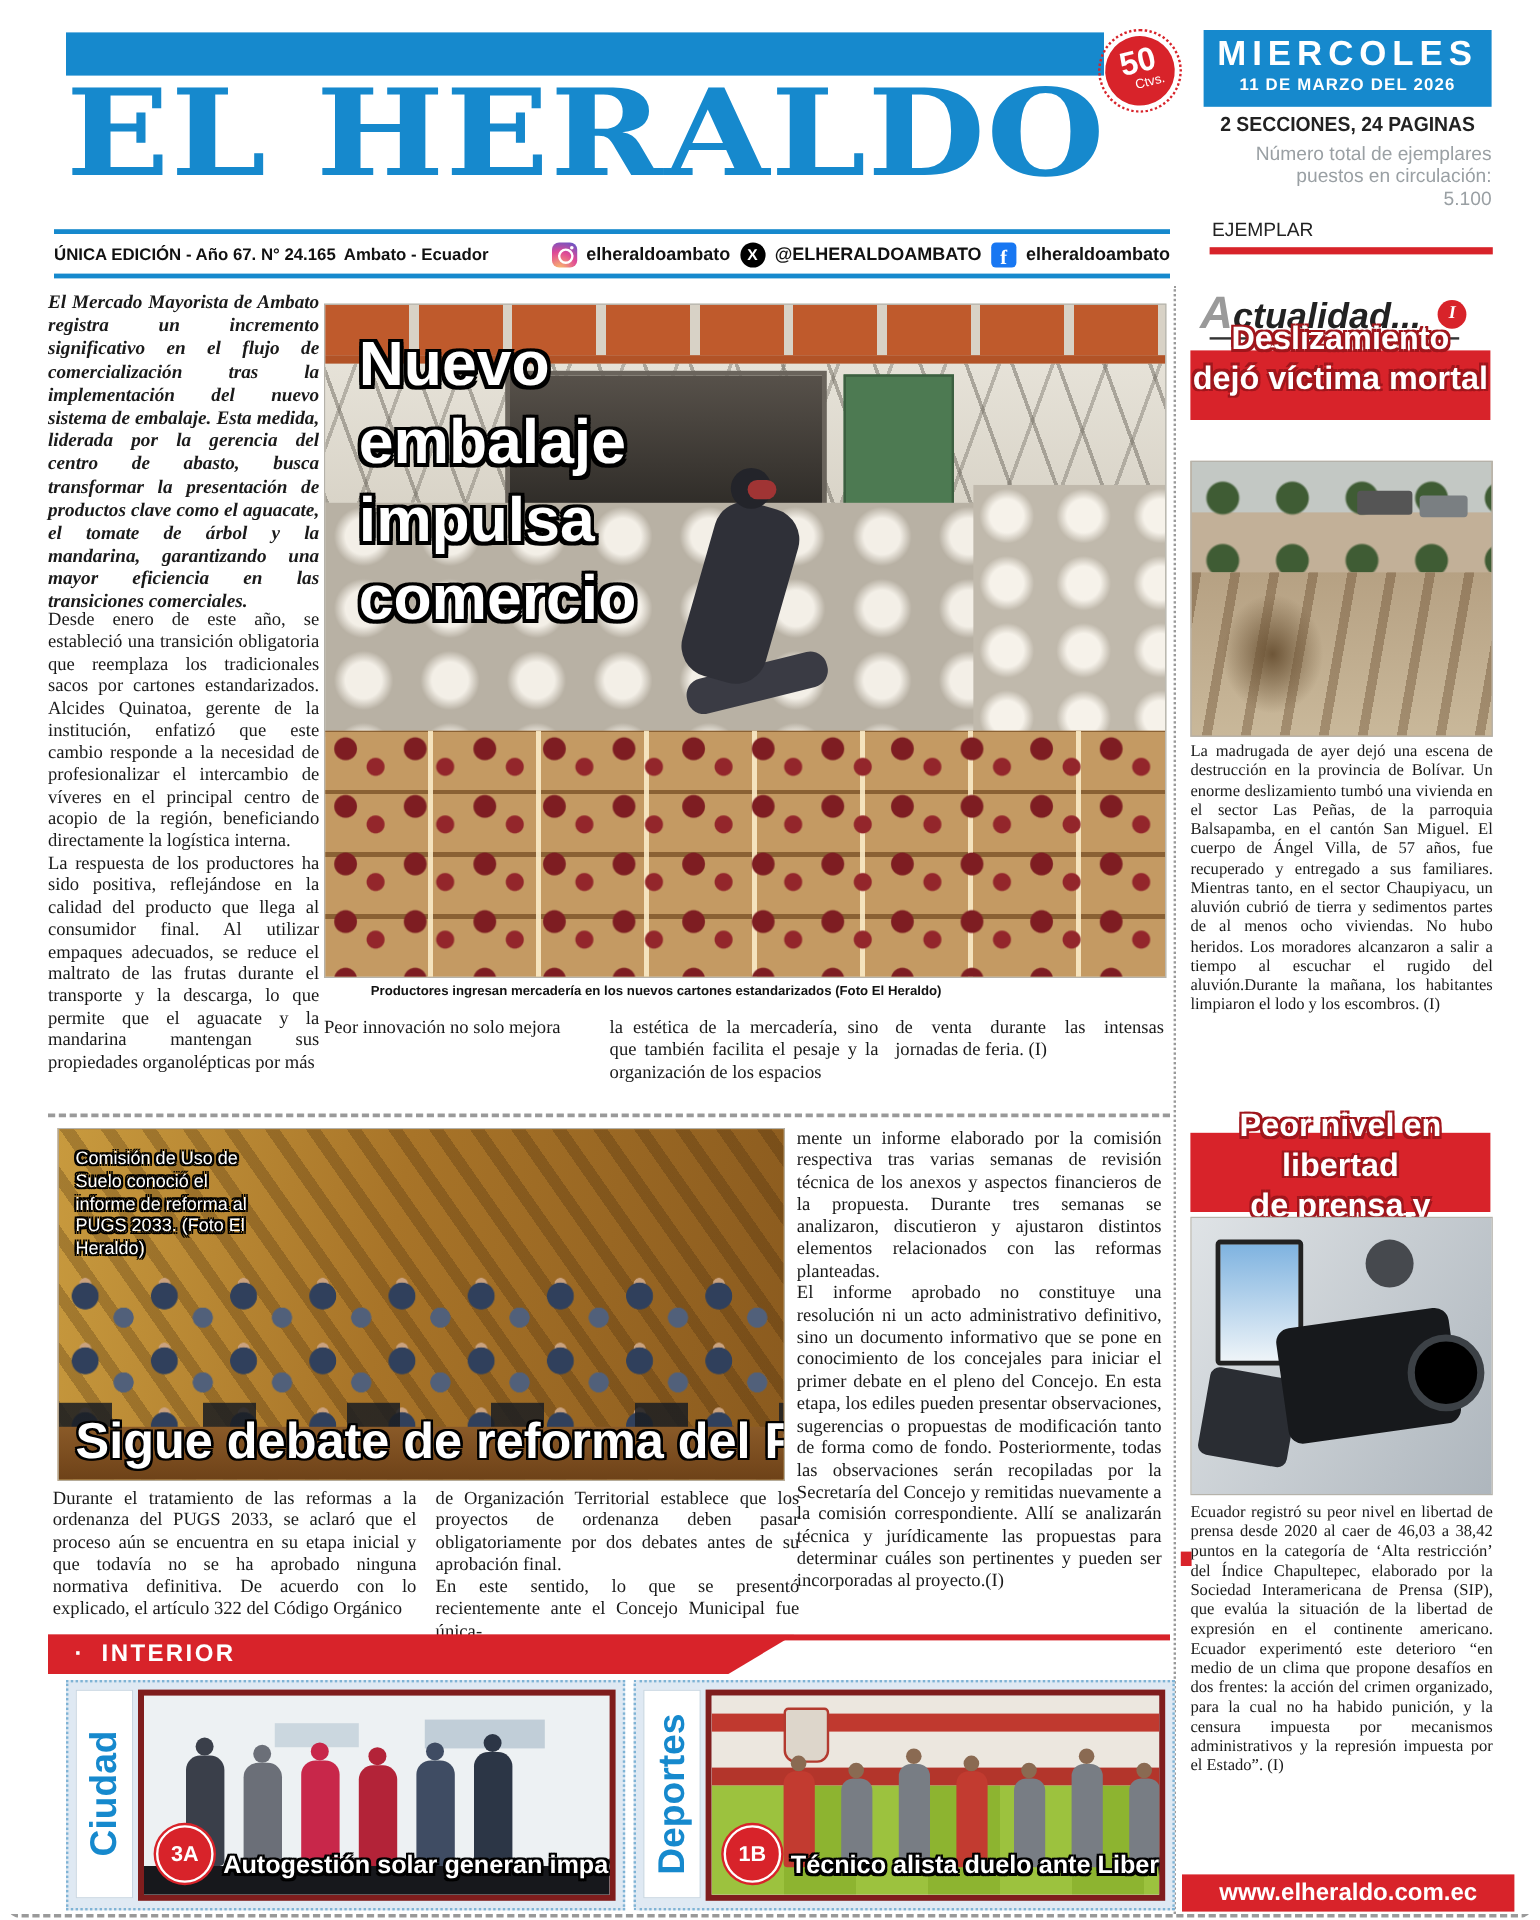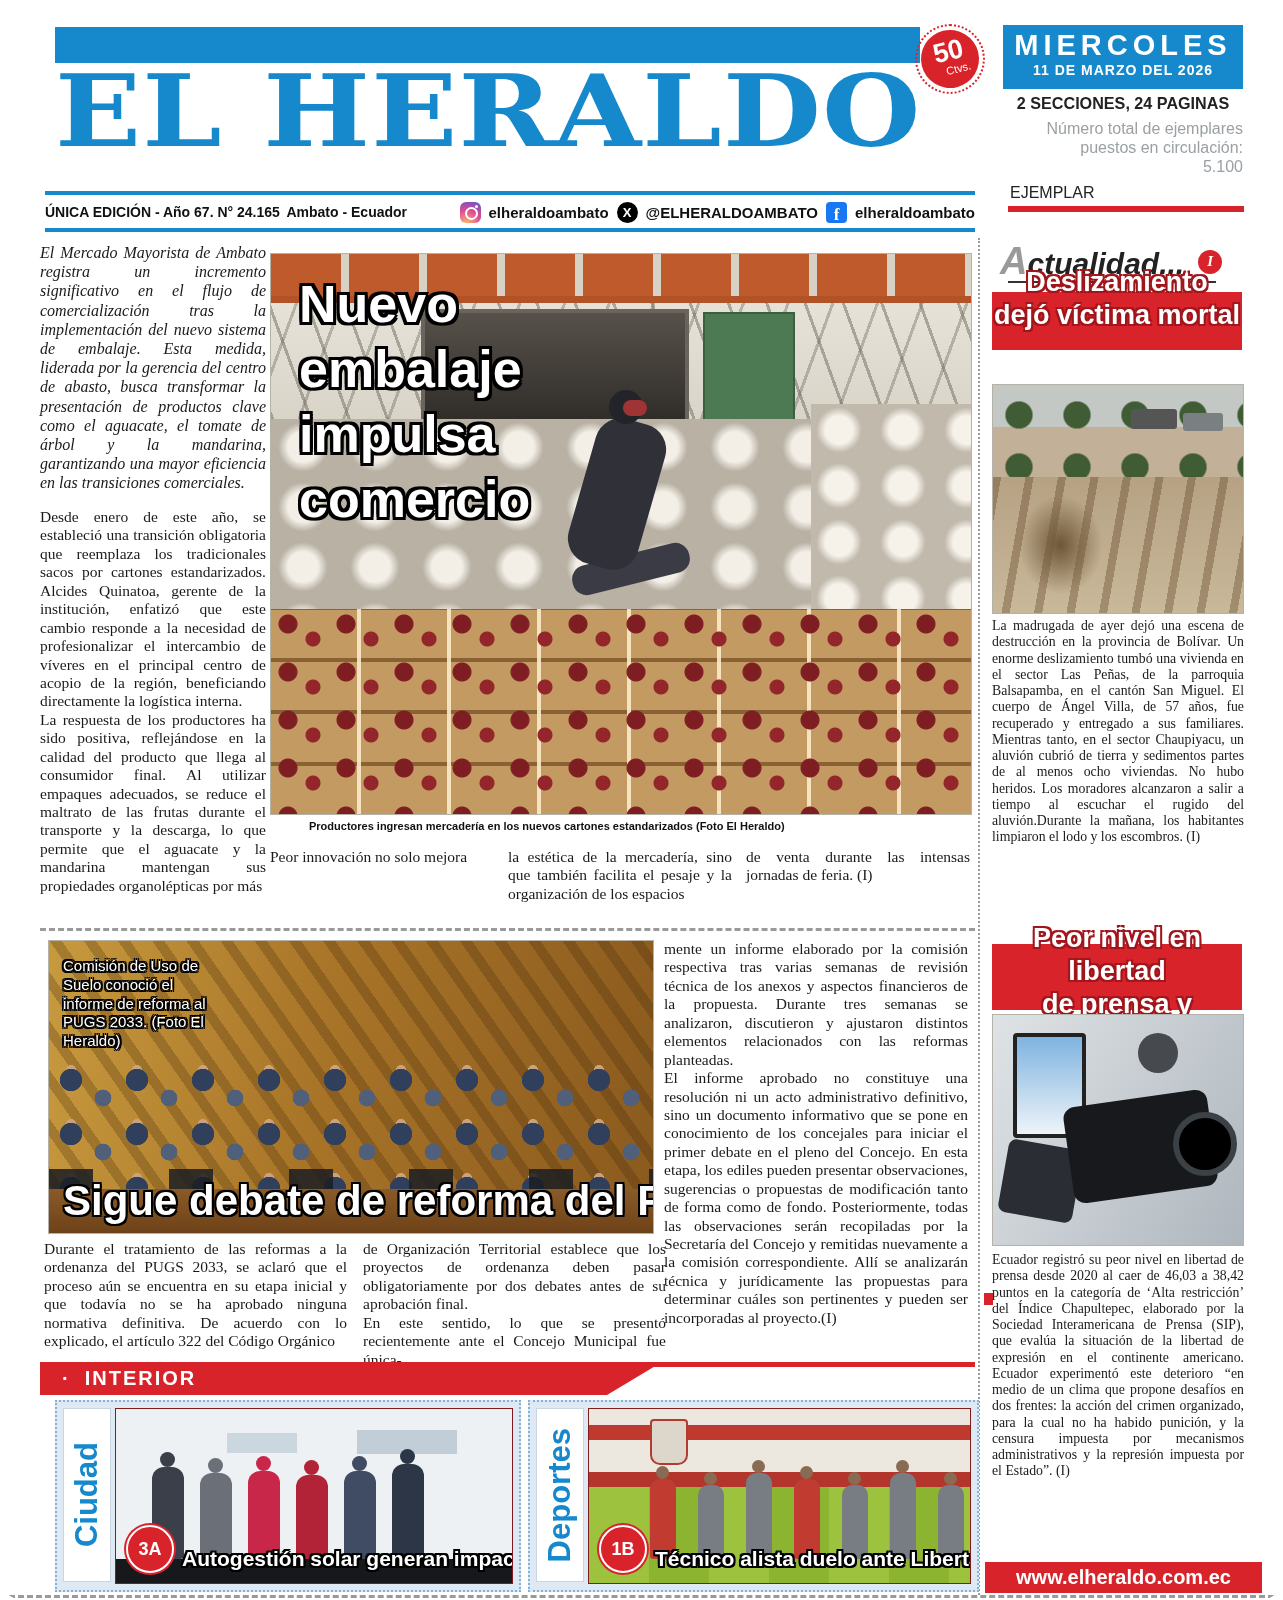"El Mercado Mayorista de Ambato" .lead-intro { font-weight: normal -> bold }
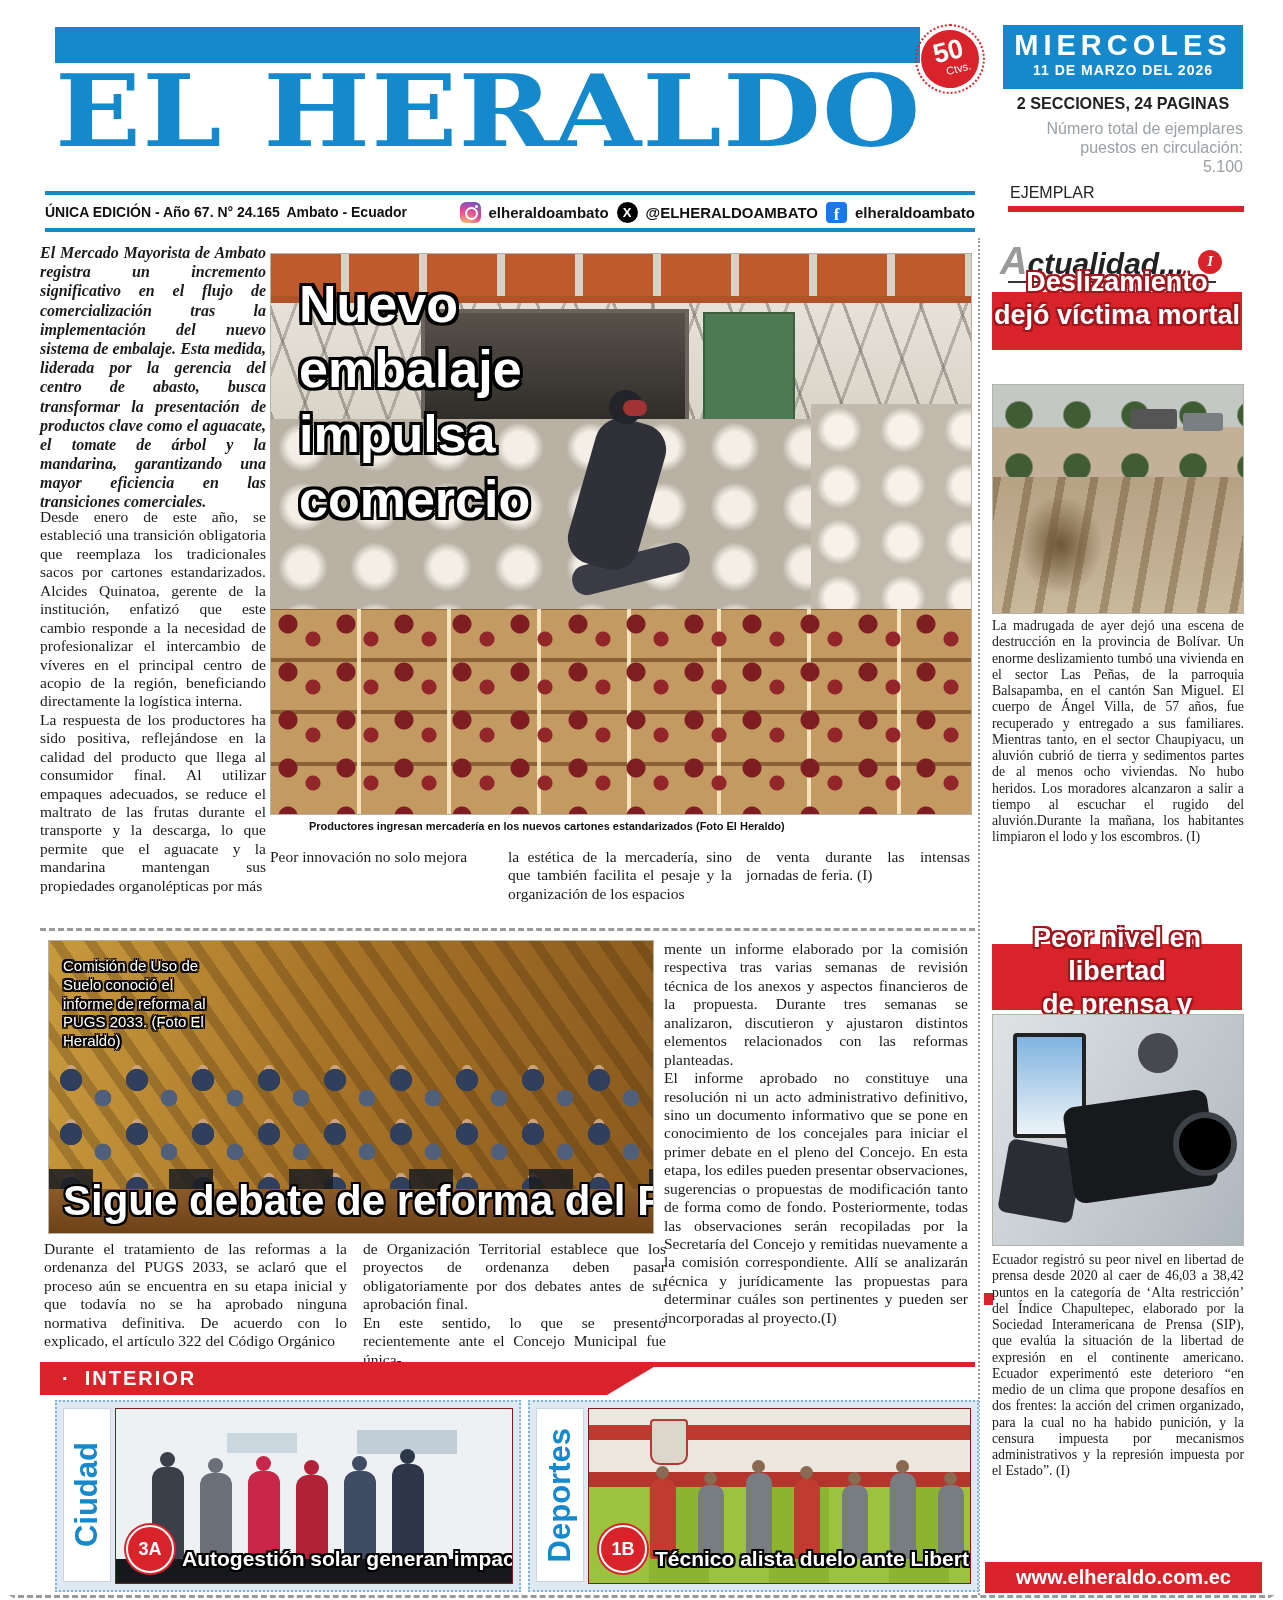"3A" .int-photo { border: 1px solid #7f1d1d -> 5px solid #7f1d1d }
